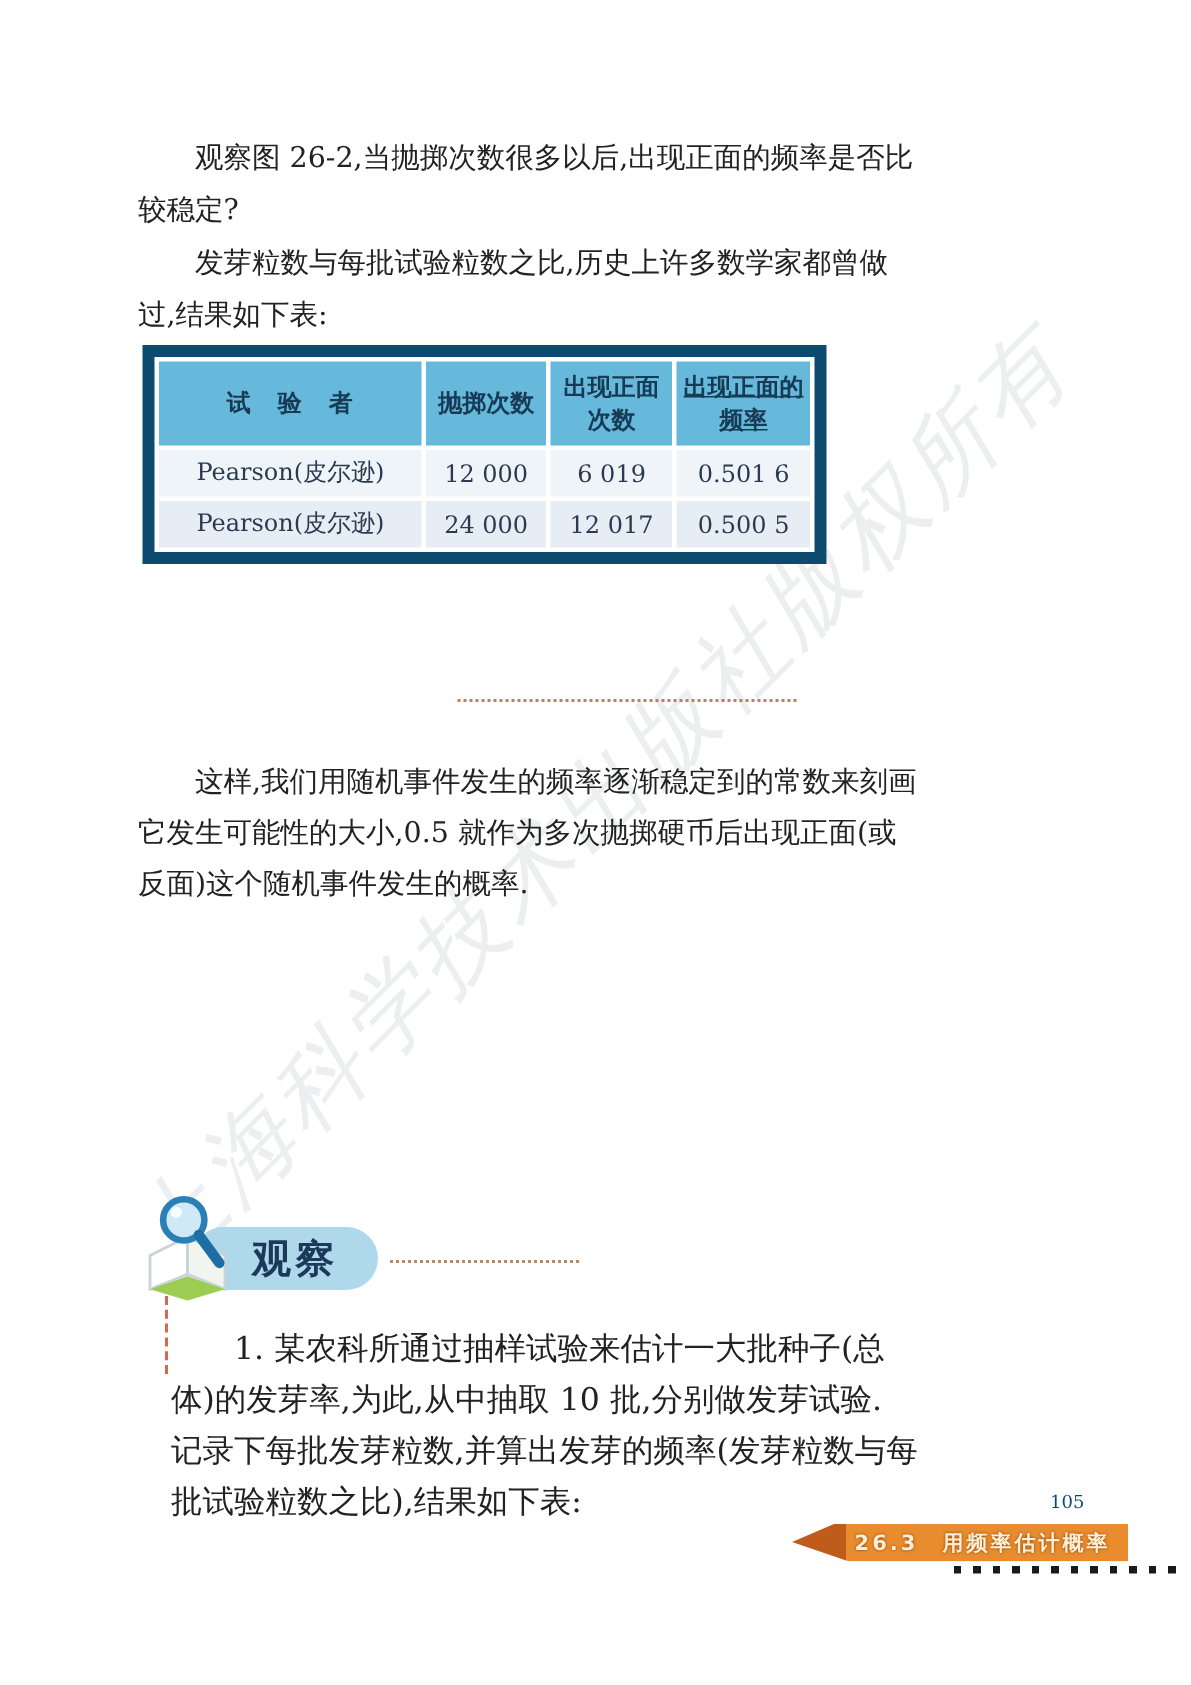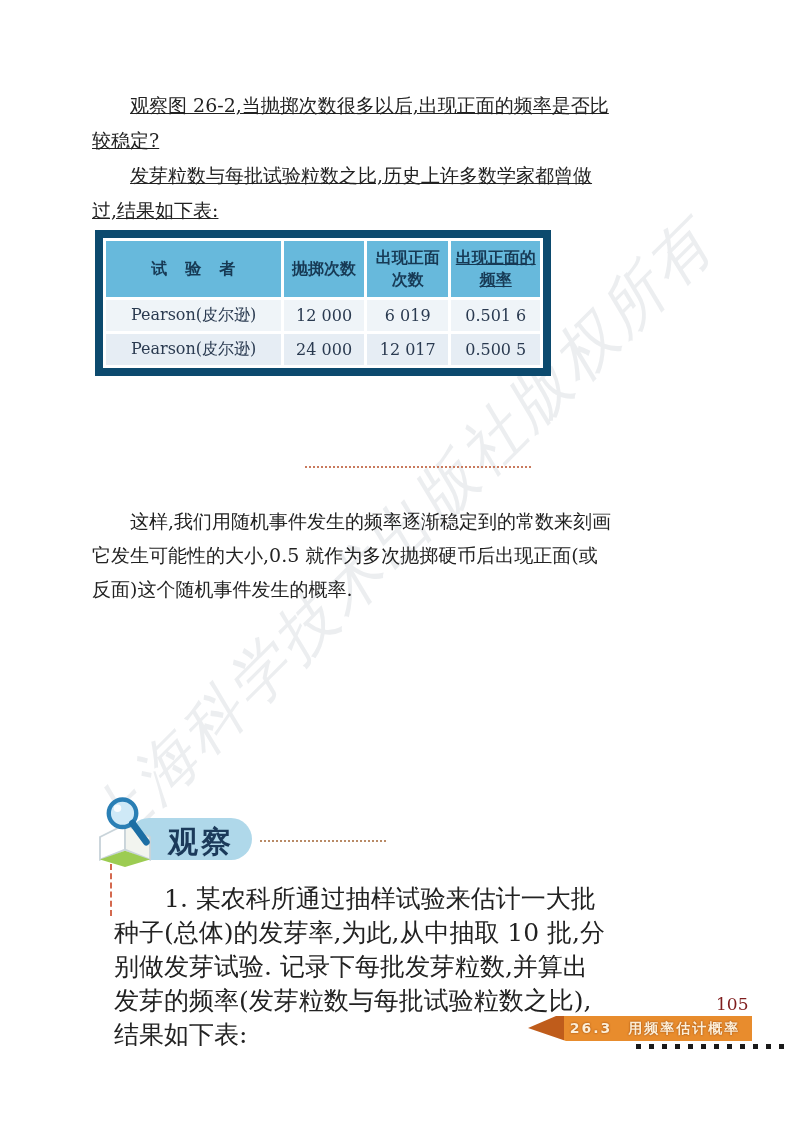"观察图 26-2,当抛掷次数很多以后,出现正面的频率是否比较稳定?" .intro { text-decoration: underline -> none }
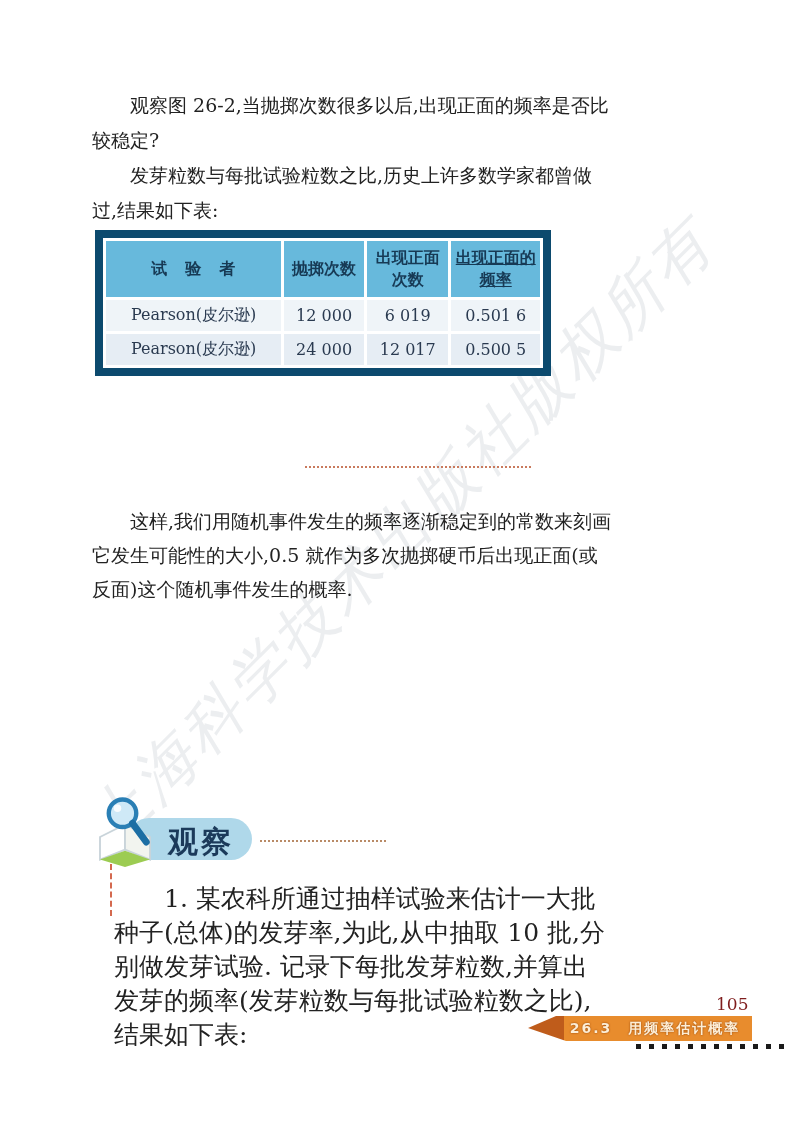"观察" .observe-label { font-size: 30px -> 26px }
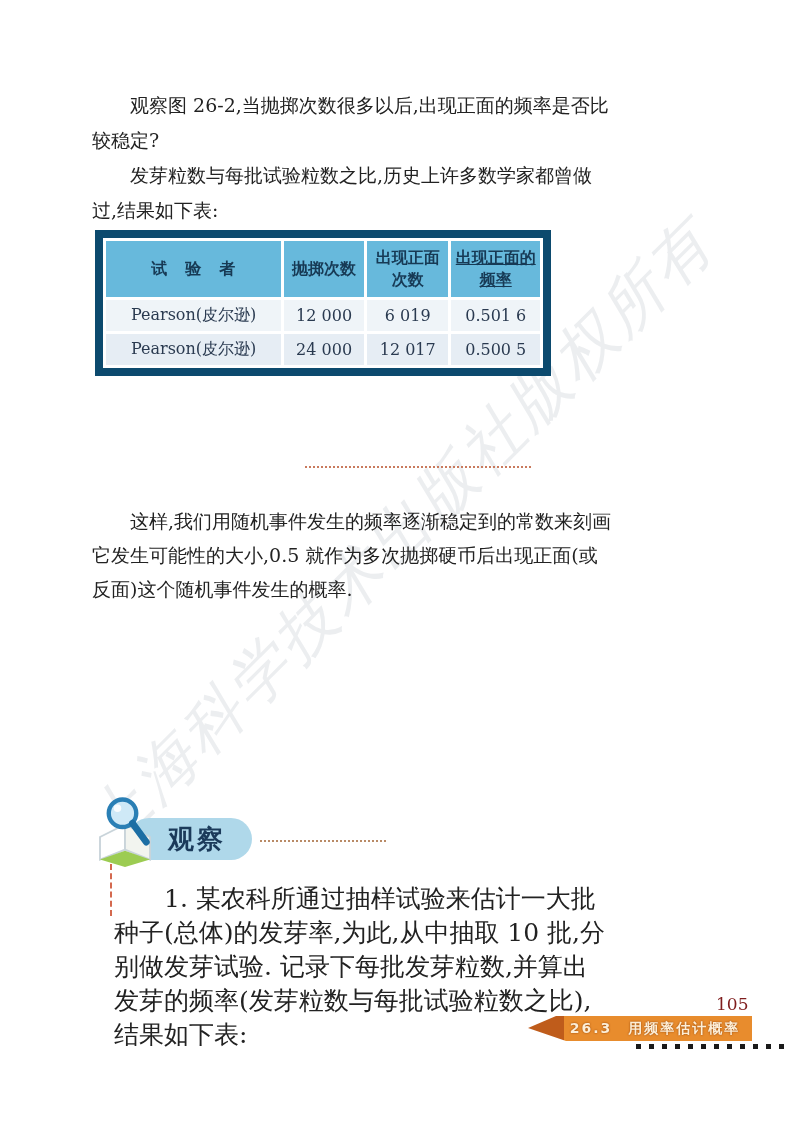"1. 某农科所通过抽样试验来估计一大批种子(总体)的发芽率,为此,从中抽取 10" .seed { font-size: 25px -> 21px }
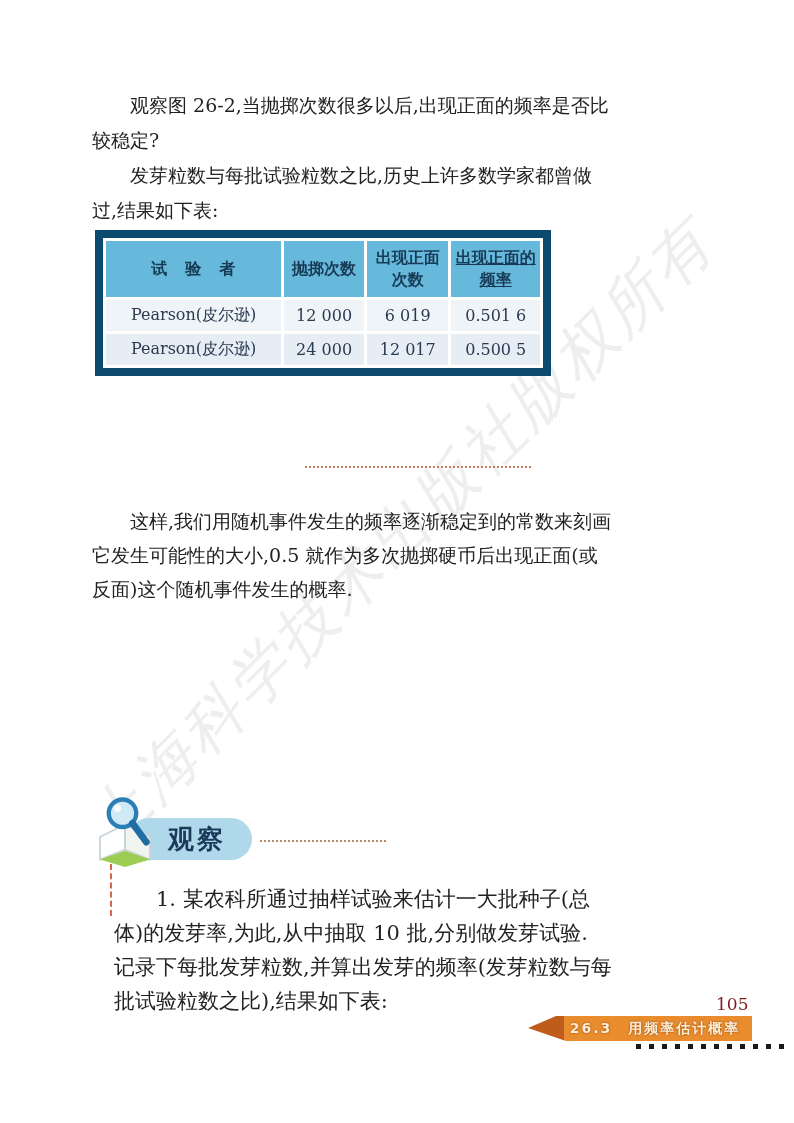"105" .page-number { color: #7f1d1d -> #0c4a6e; font-size: 17px -> 12px; left: 716px -> 700px }
